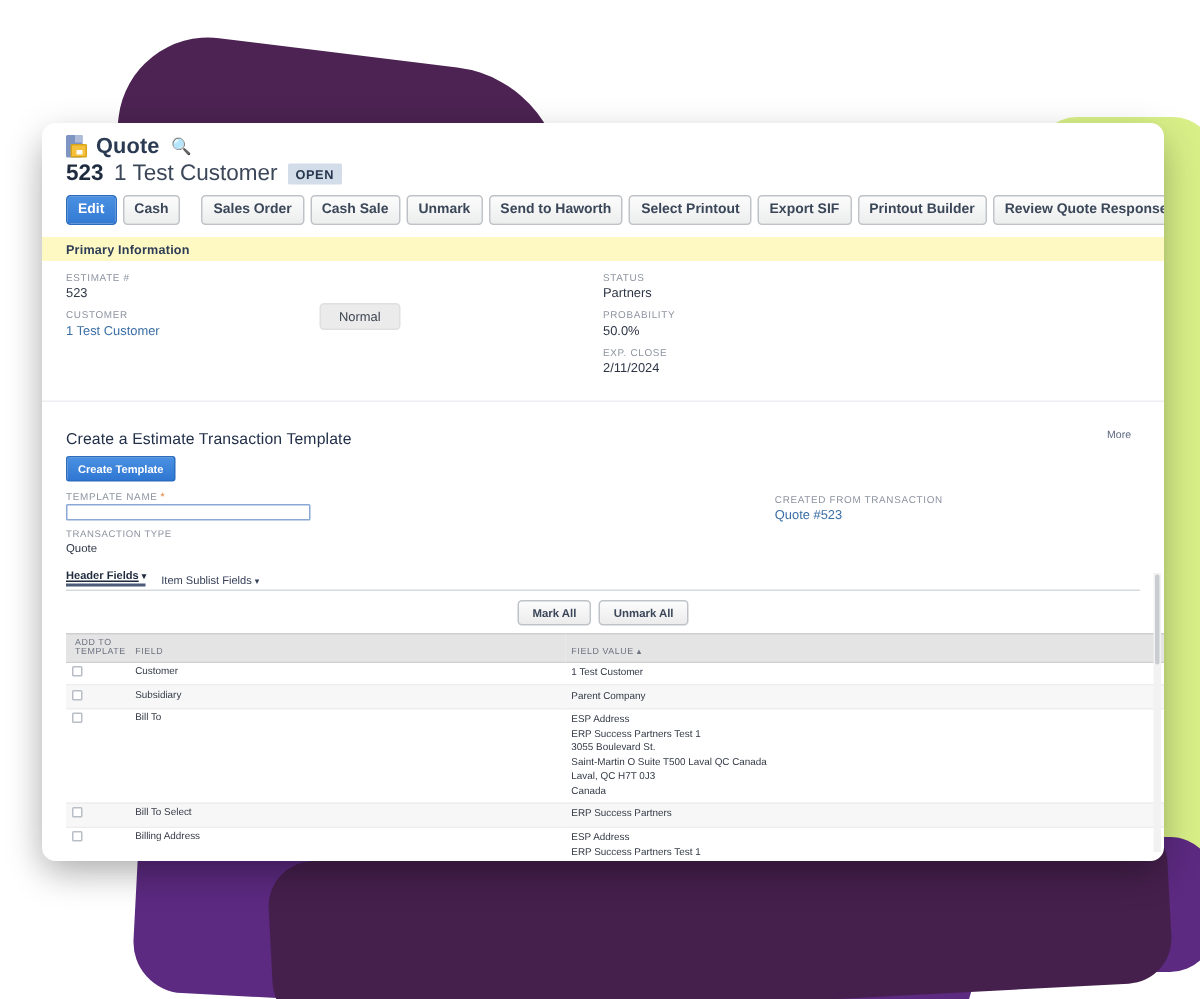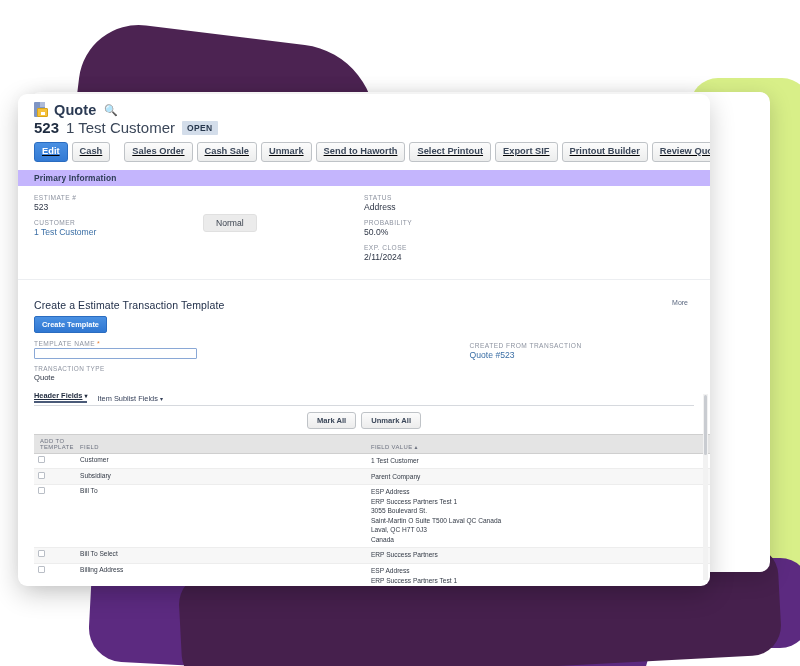"Quote" #card { left: 18px -> 28px; margin-top: 12px -> none; width: 692px -> 748px }
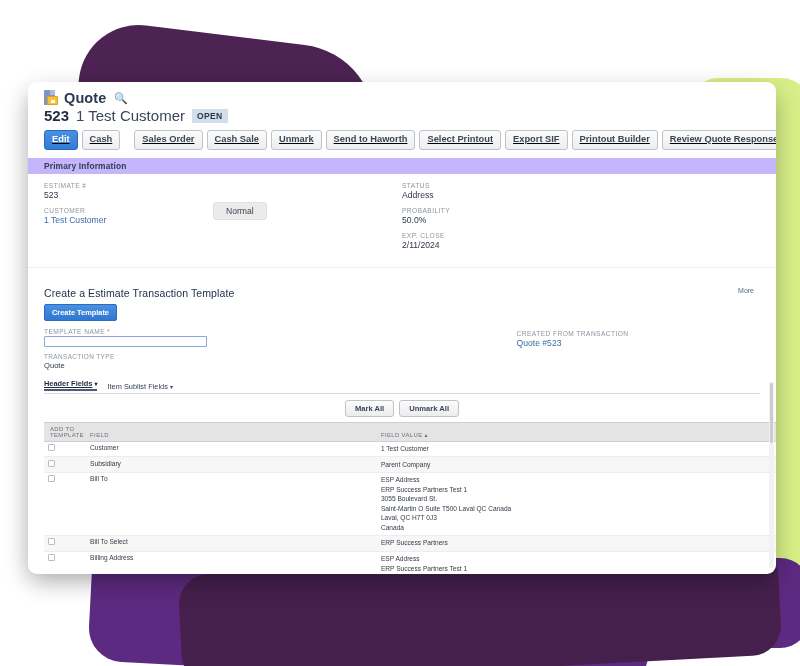"Edit" .btn-bar { text-decoration: underline -> none }
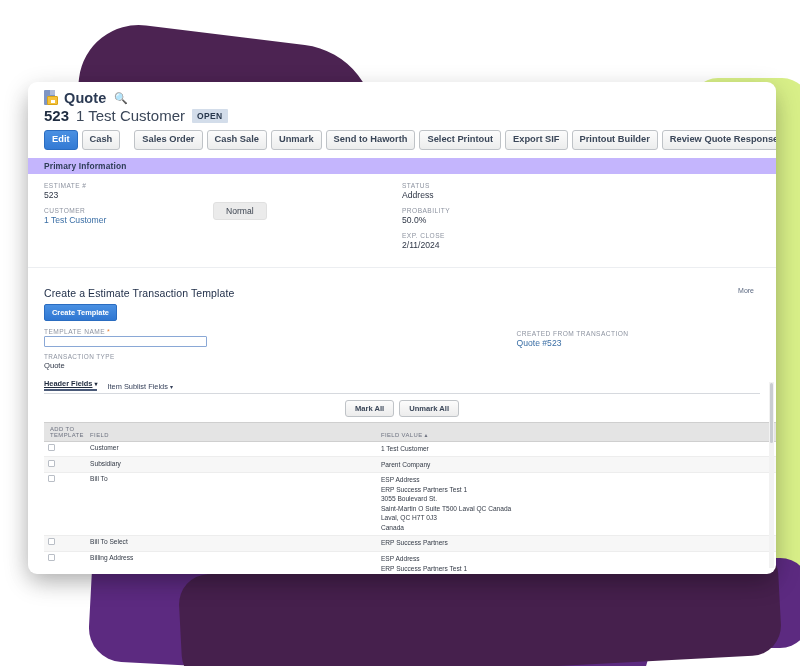"Primary Information" .band { background: #c4b5fd -> #fef9c3 }
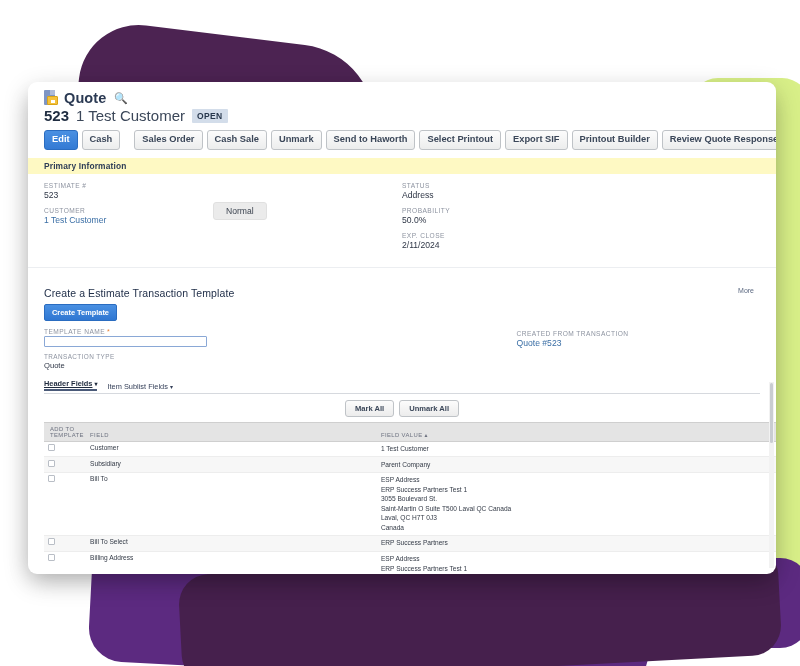"Address" div.fval { text: Address -> Partners }
